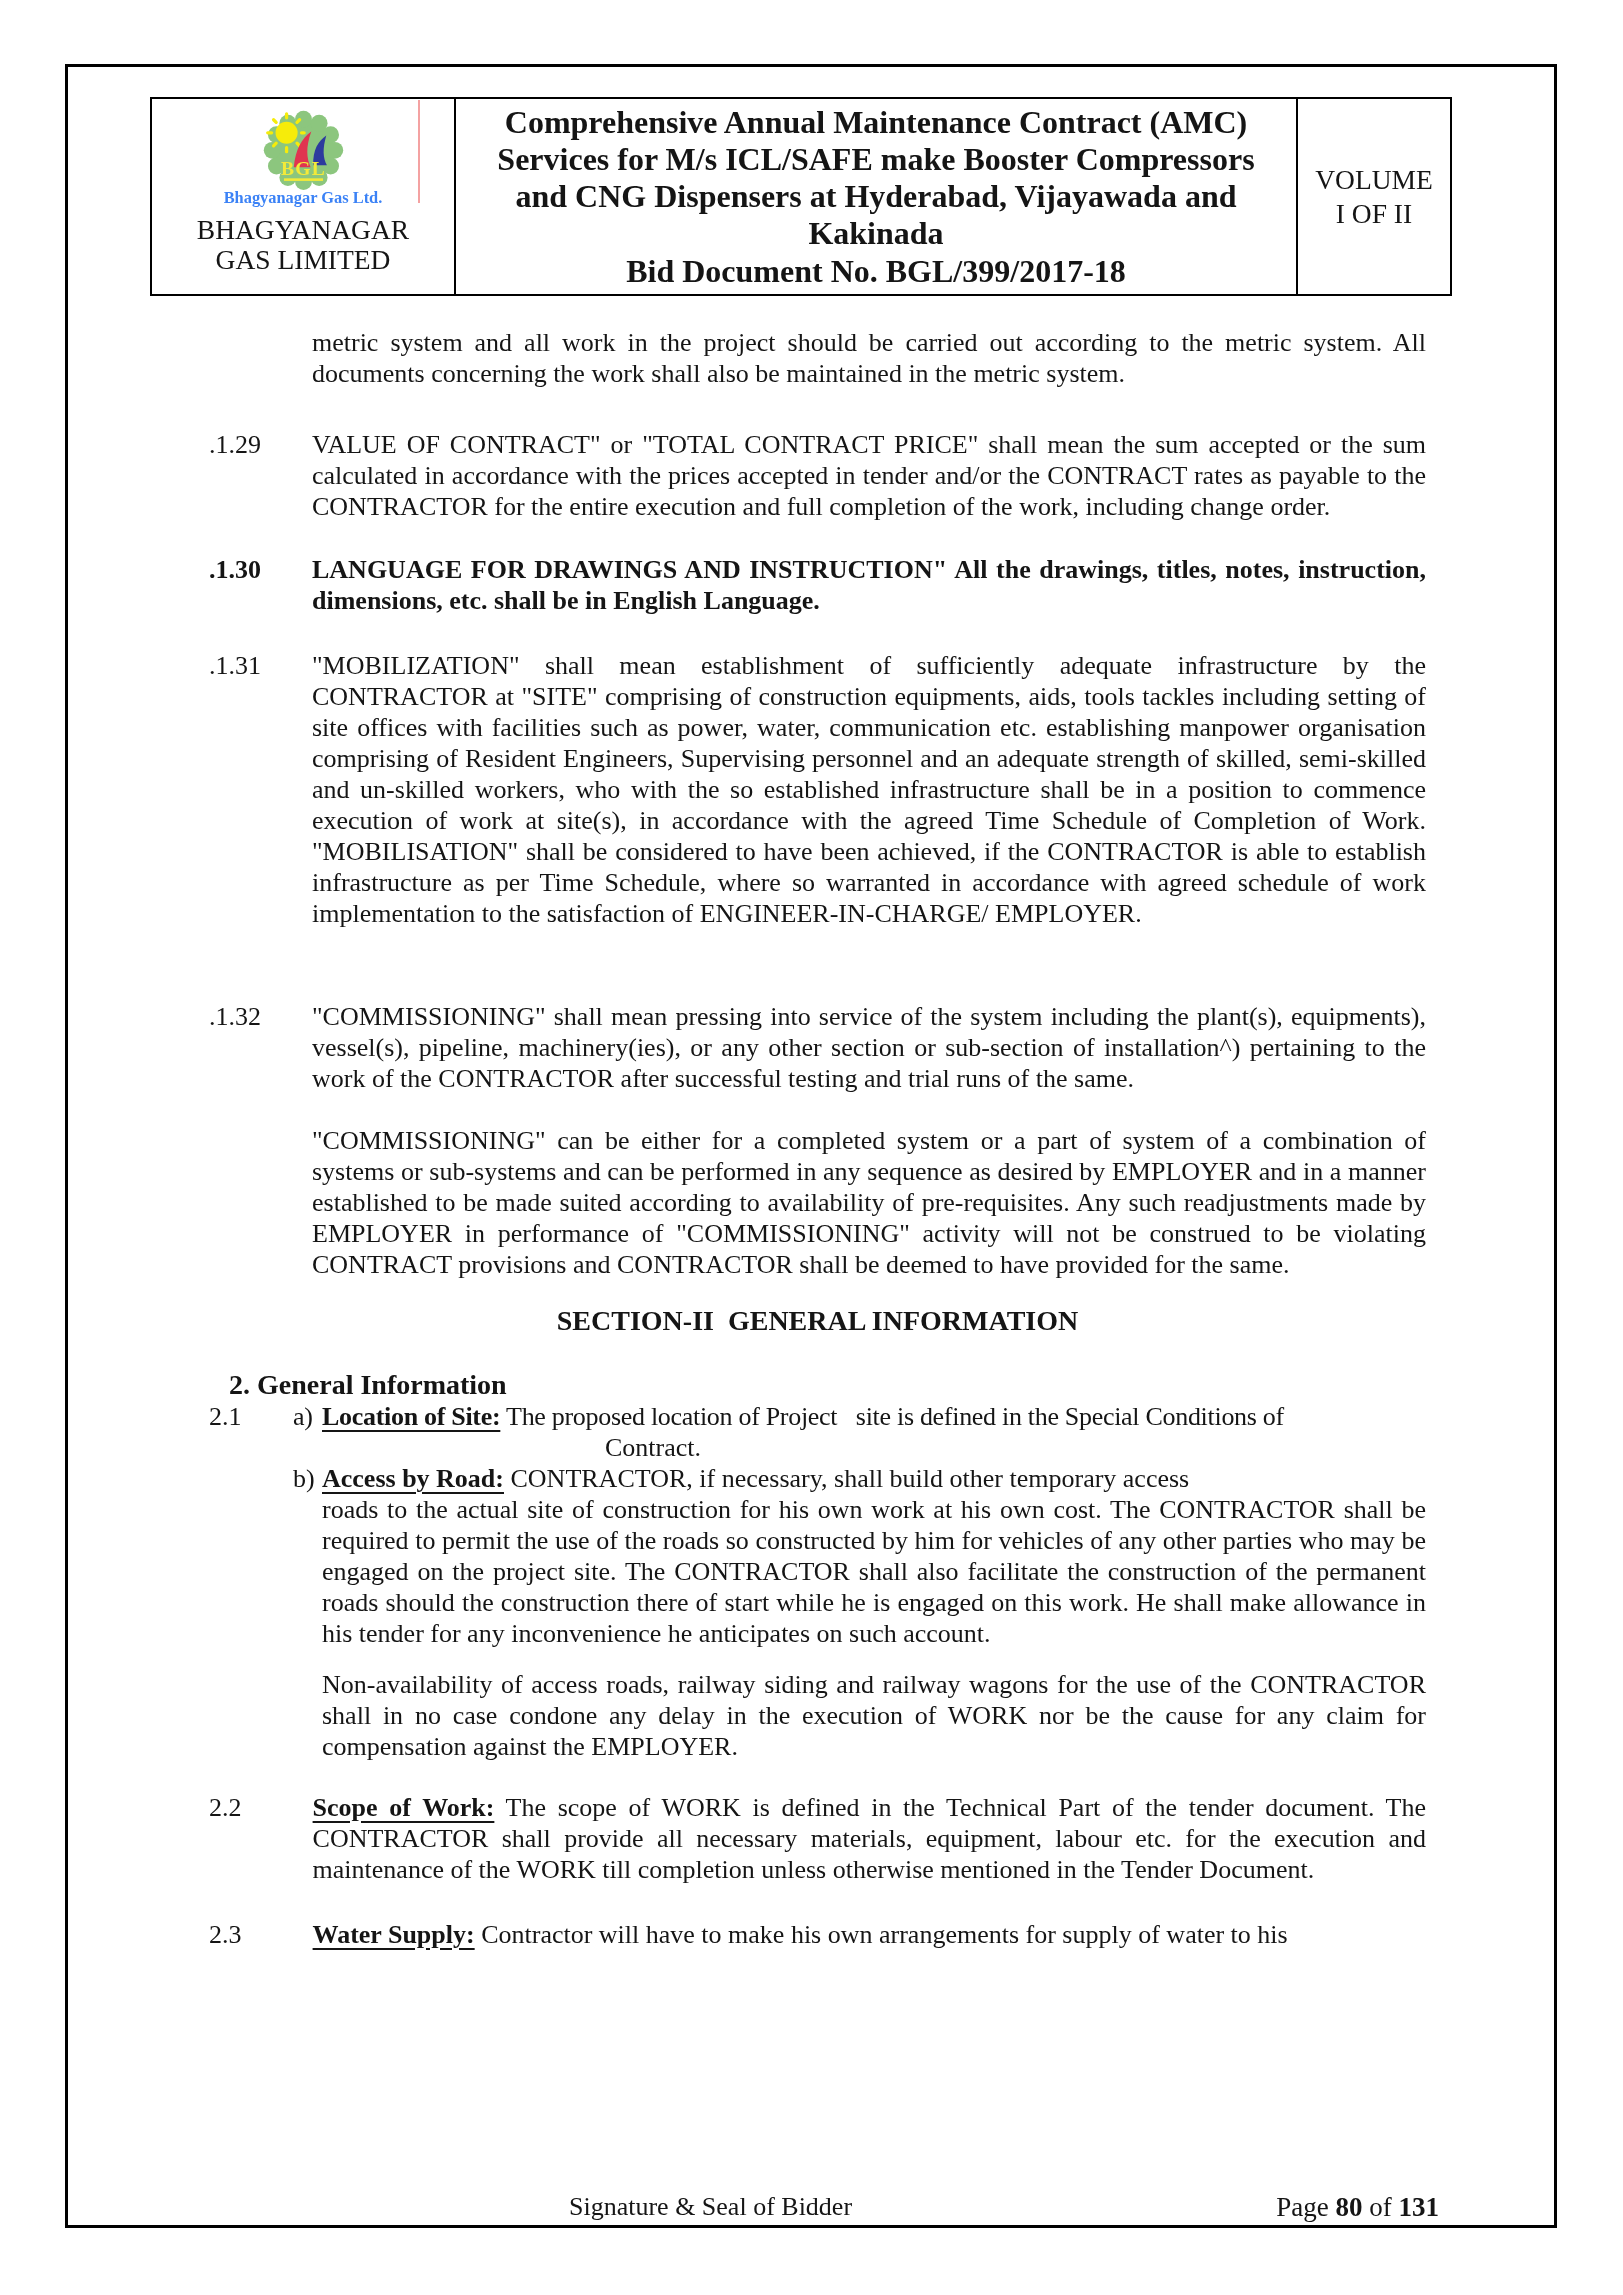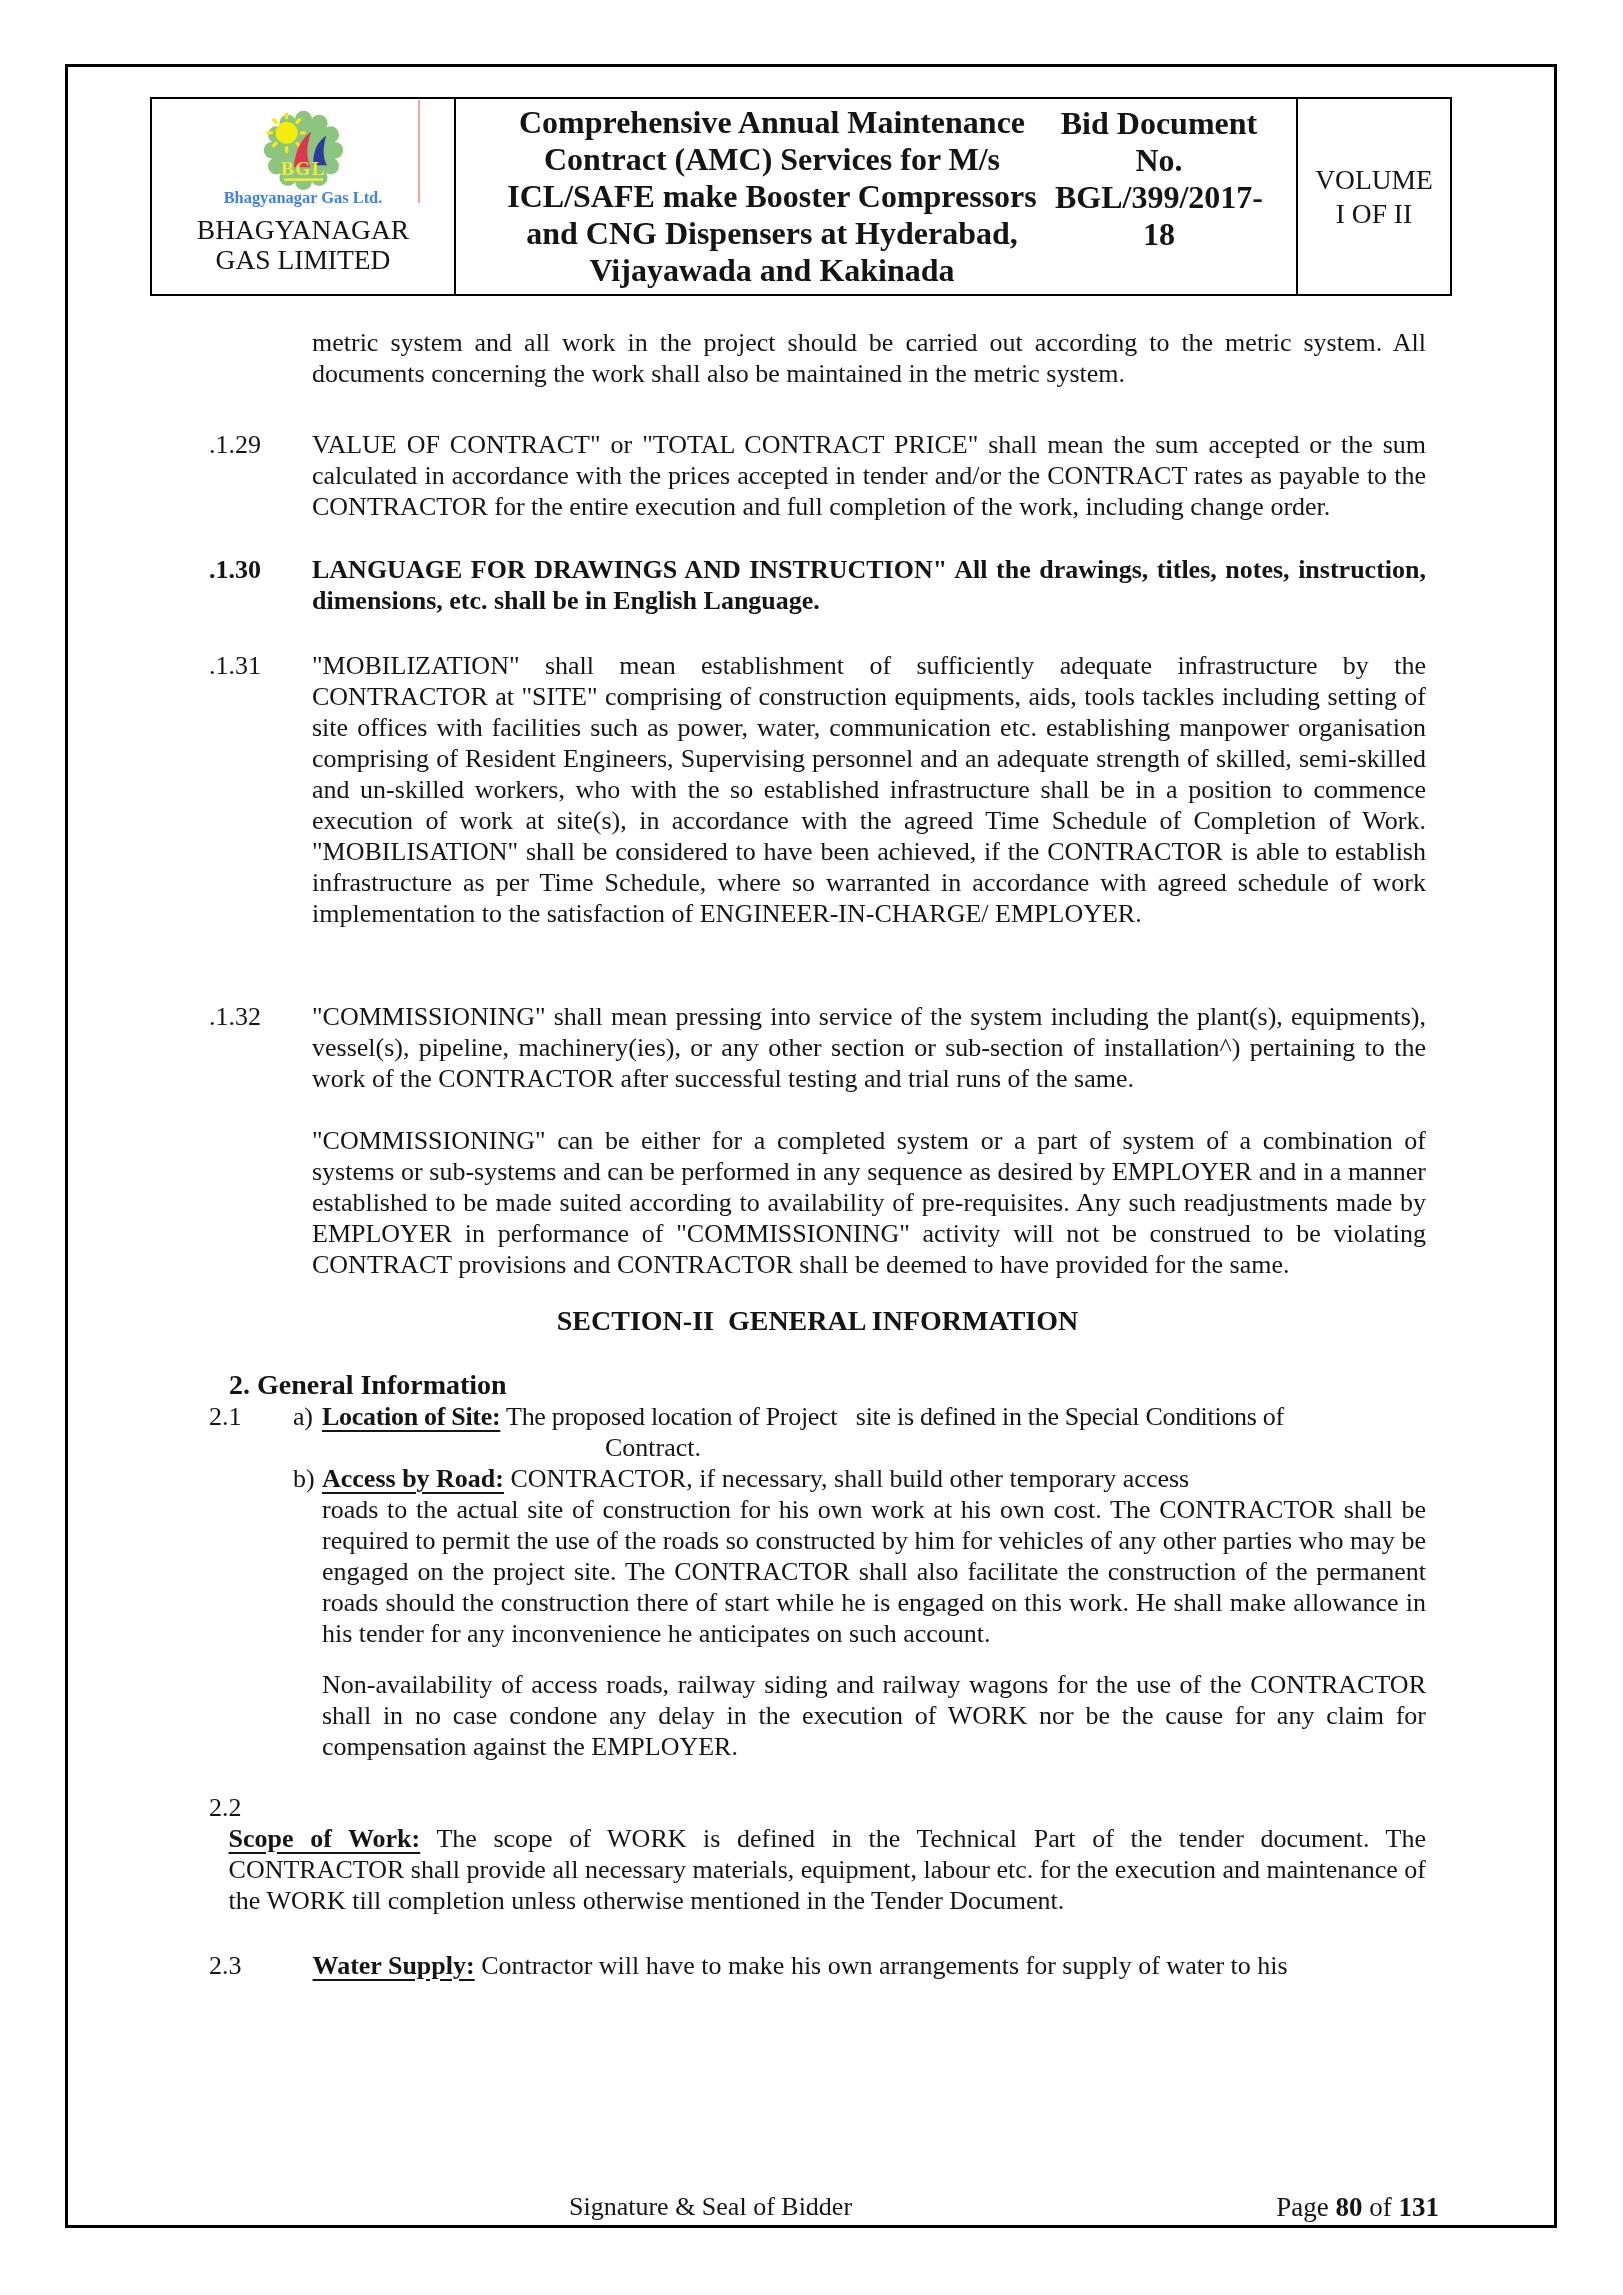"Comprehensive Annual Maintenance" .title-cell { flex-direction: none -> column }
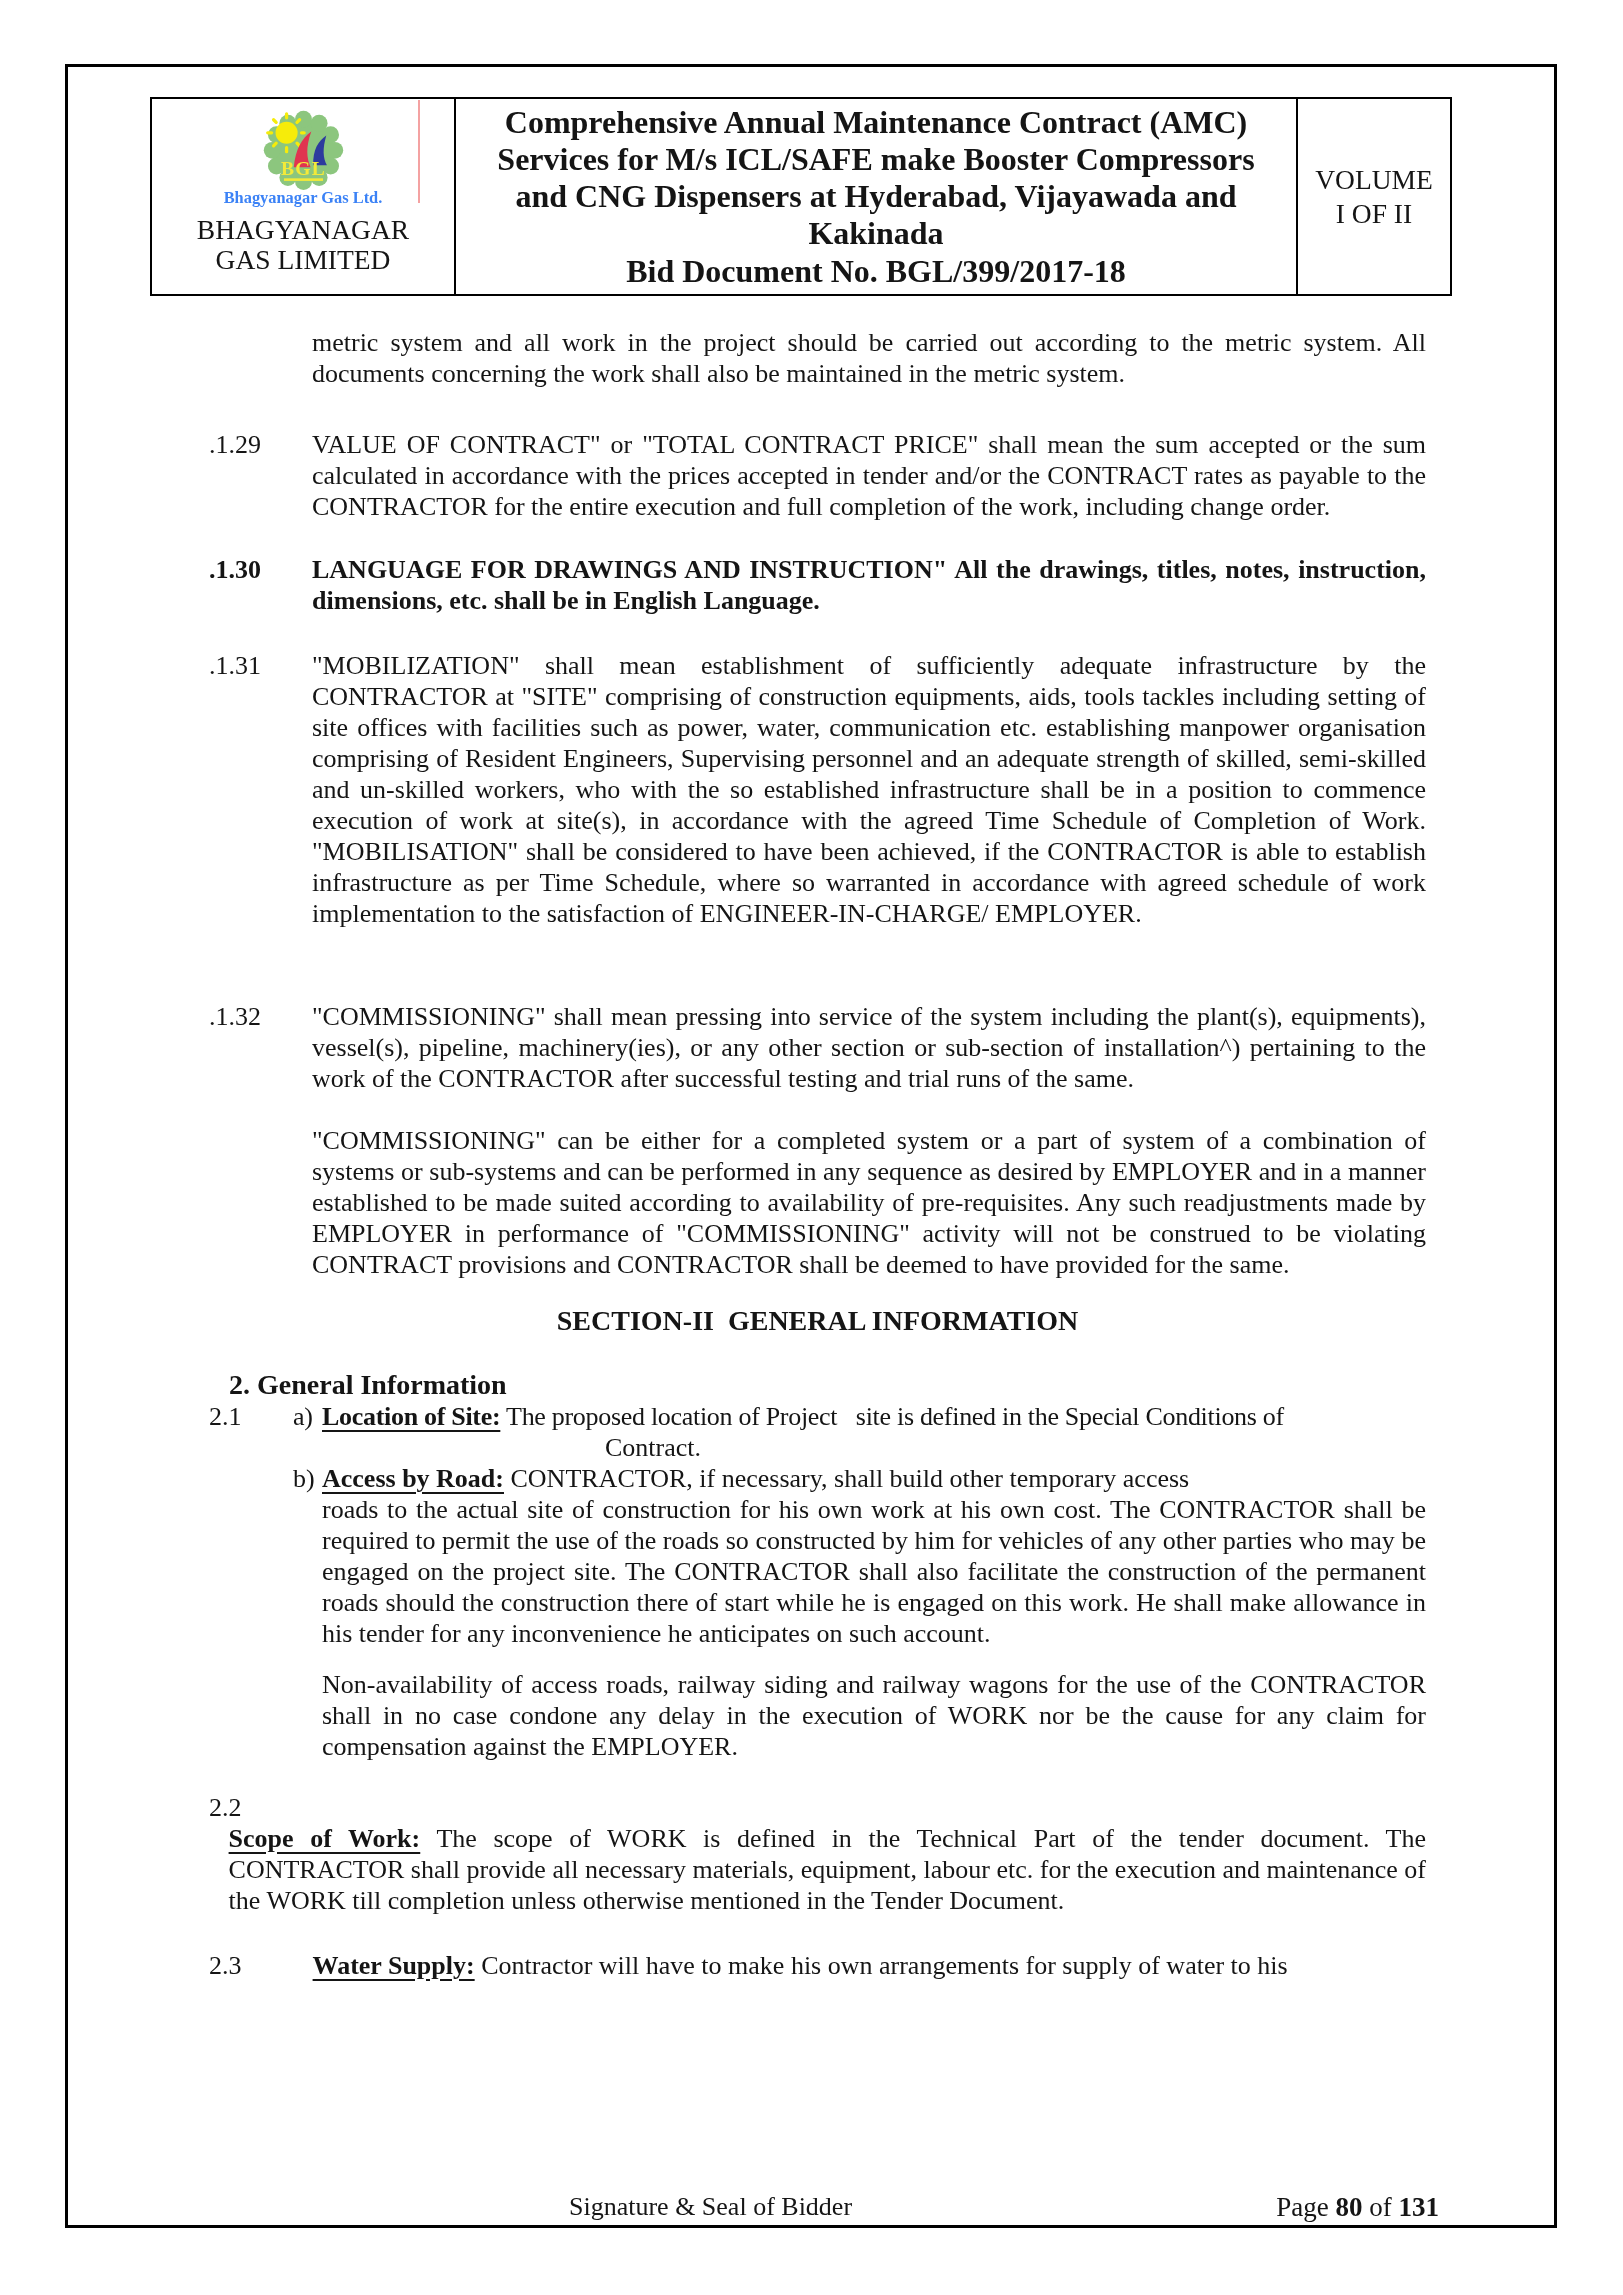"2.2" .s22 { flex-direction: column -> none }
